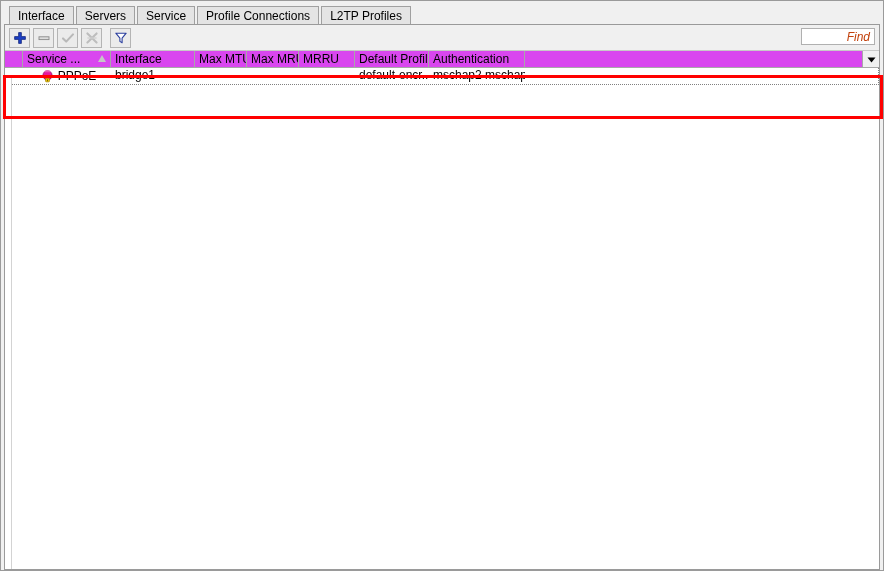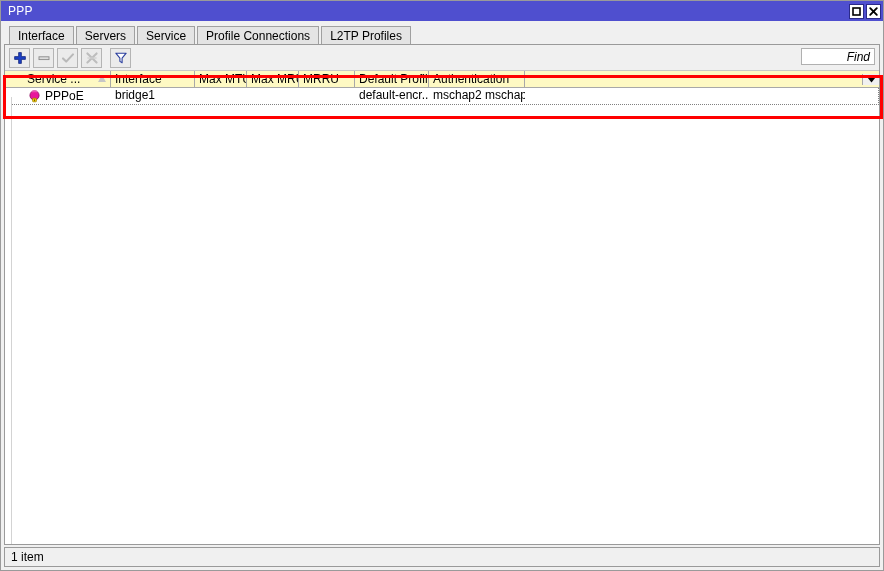"PPP" div { html: <div> <div>PPP</div> <div> <svg> <rect></rect> </svg> </div> <div> <svg> <path></path> </svg> </div> </div> -> none }
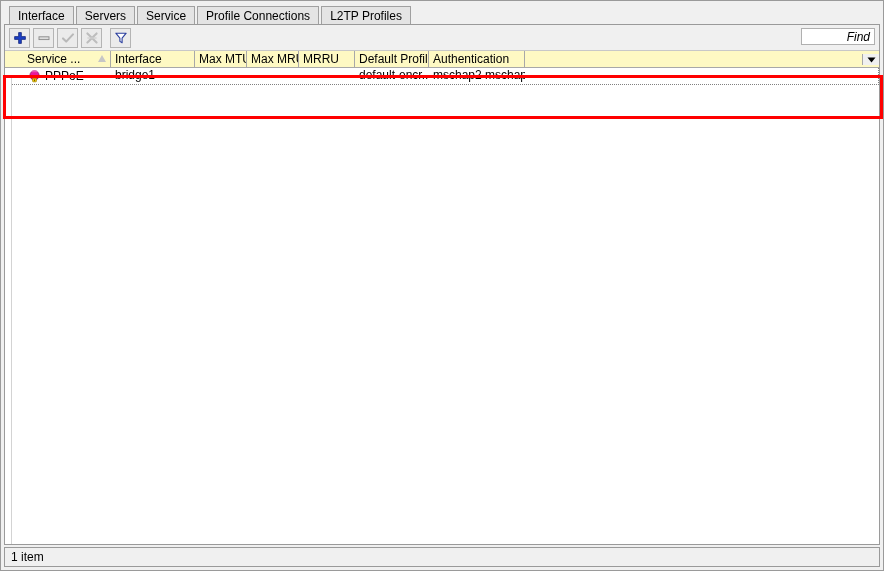"Find" #findbox .ph { color: #000000 -> #c2410c }
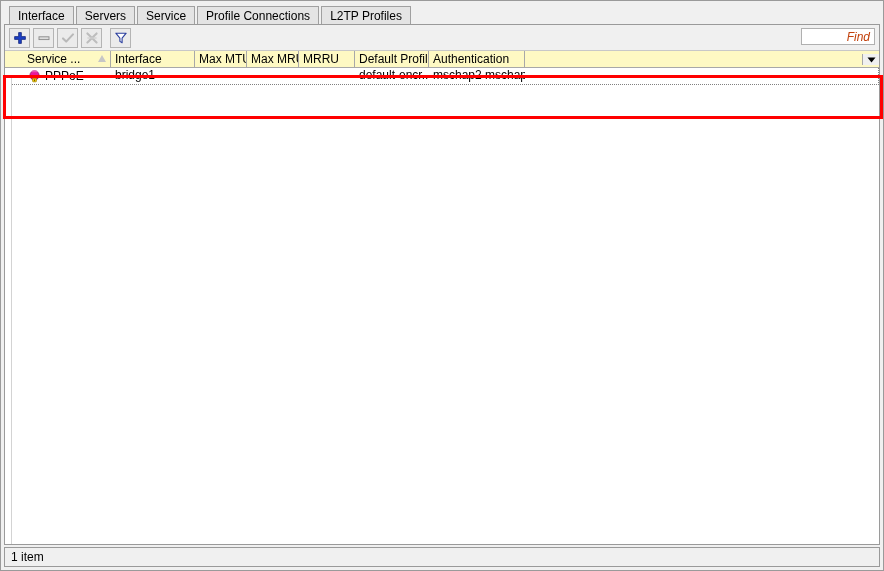"Service ..." #hdrrow { align-items: center -> none; background: #fef9c3 -> #d946ef }
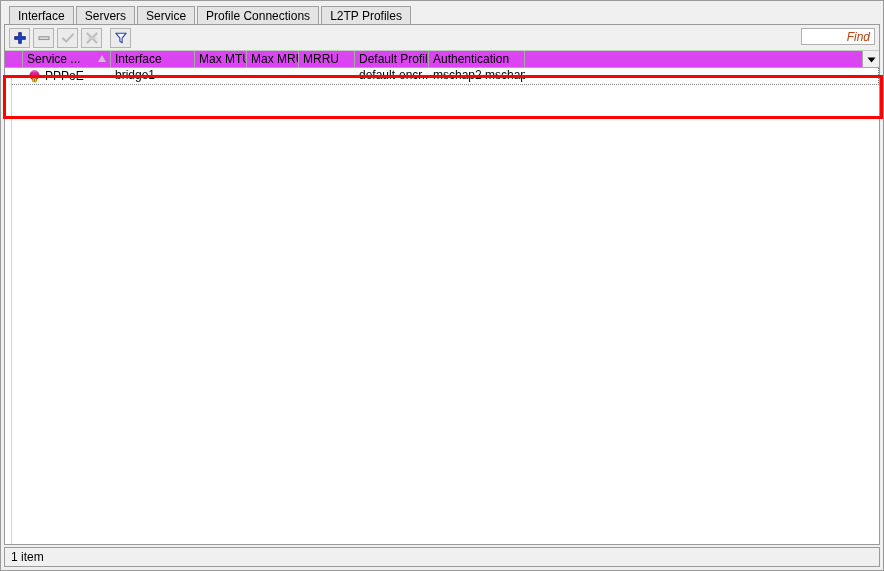"PPPoE" .dcell { justify-content: none -> center }
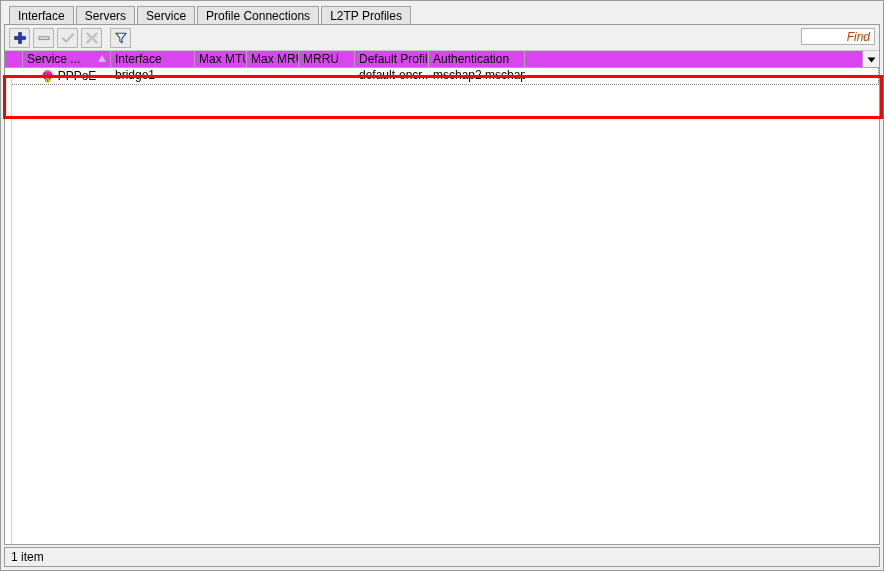"1 item" div { html: <div> <span>1 item</span> </div> -> none }
